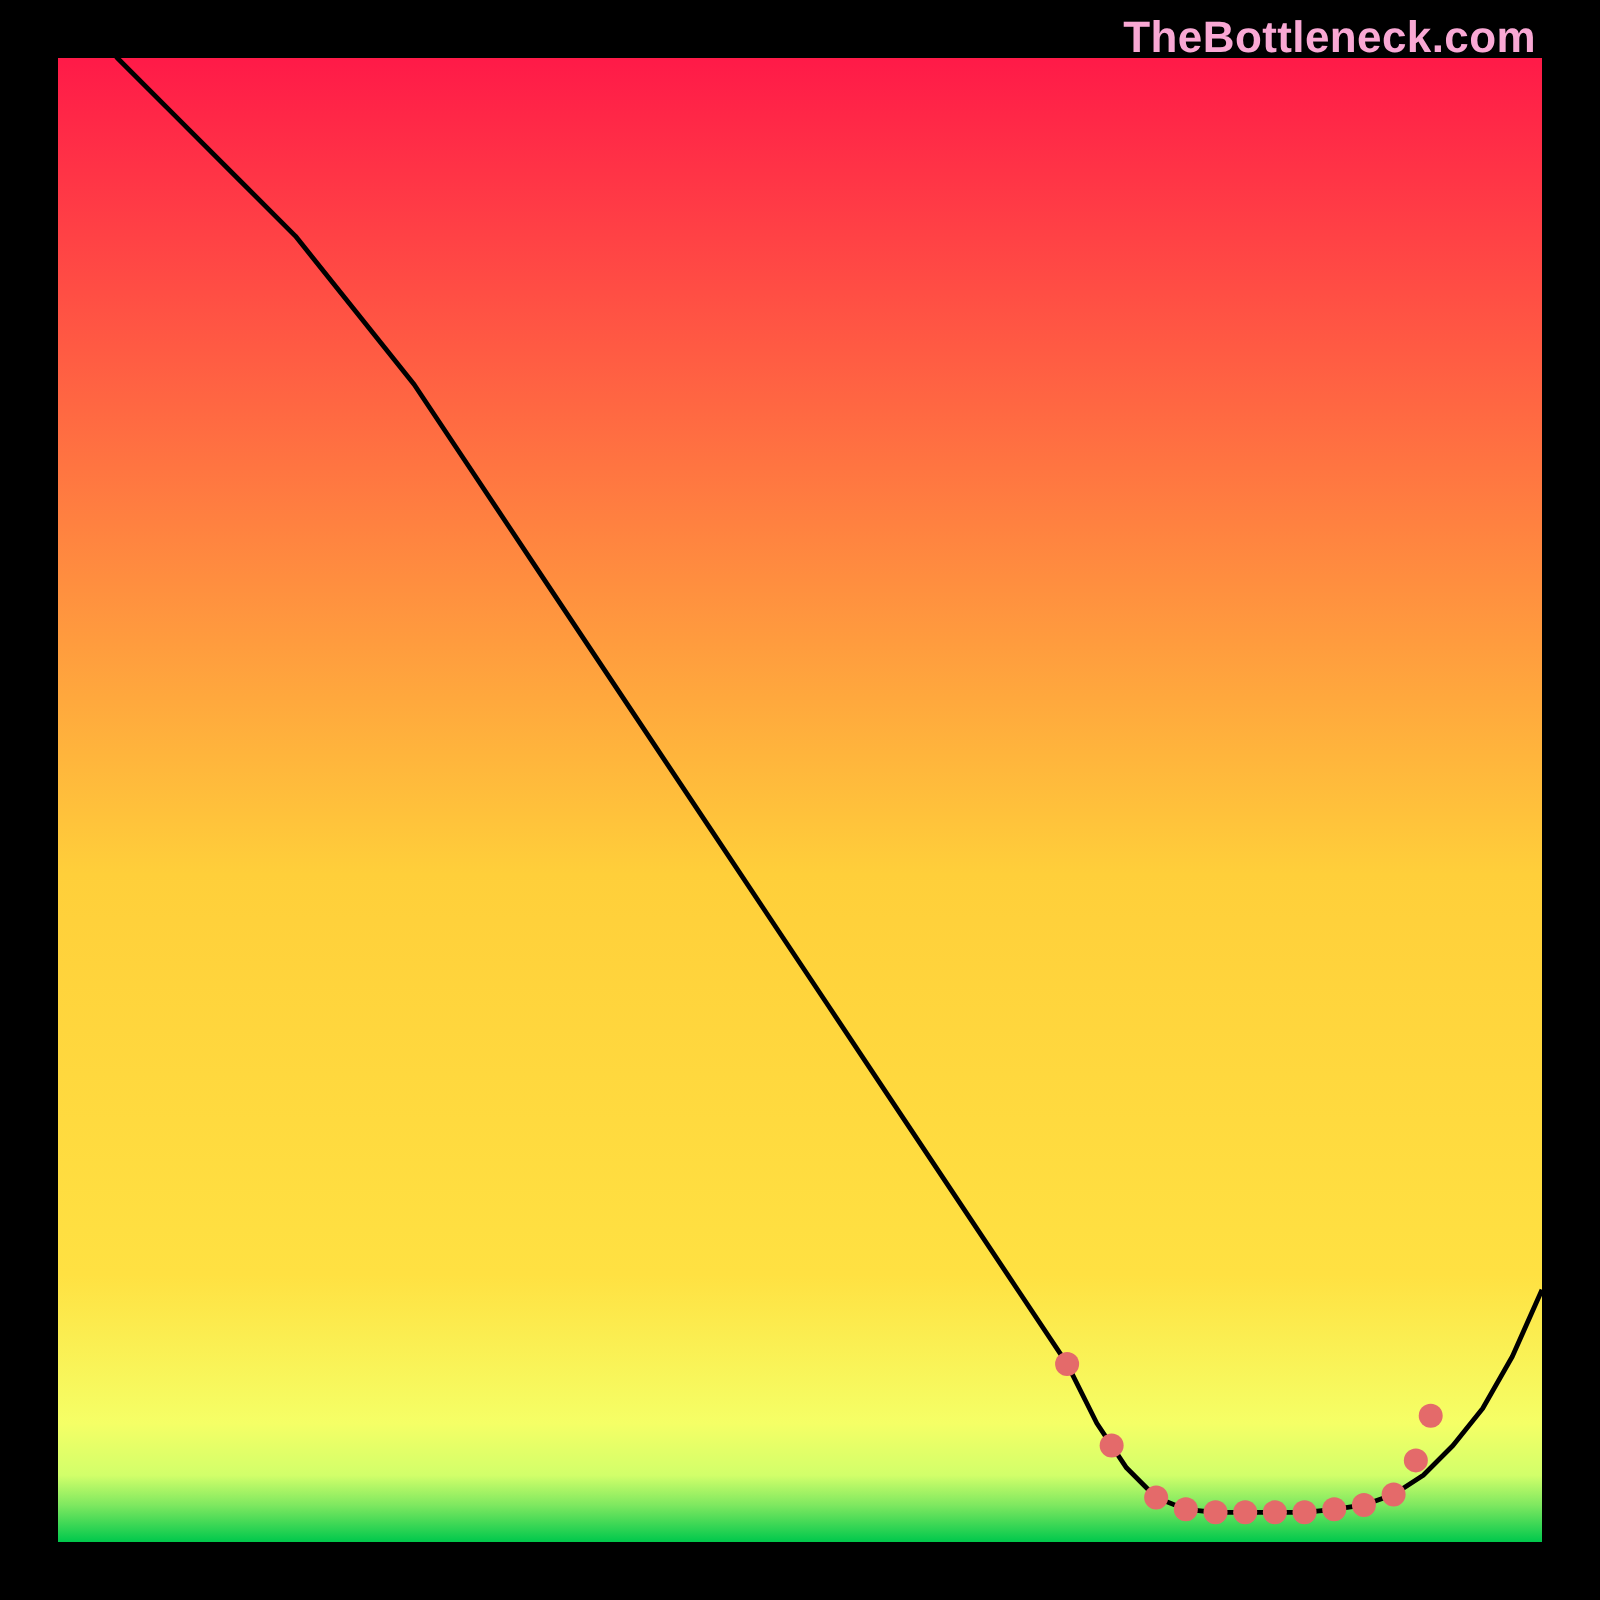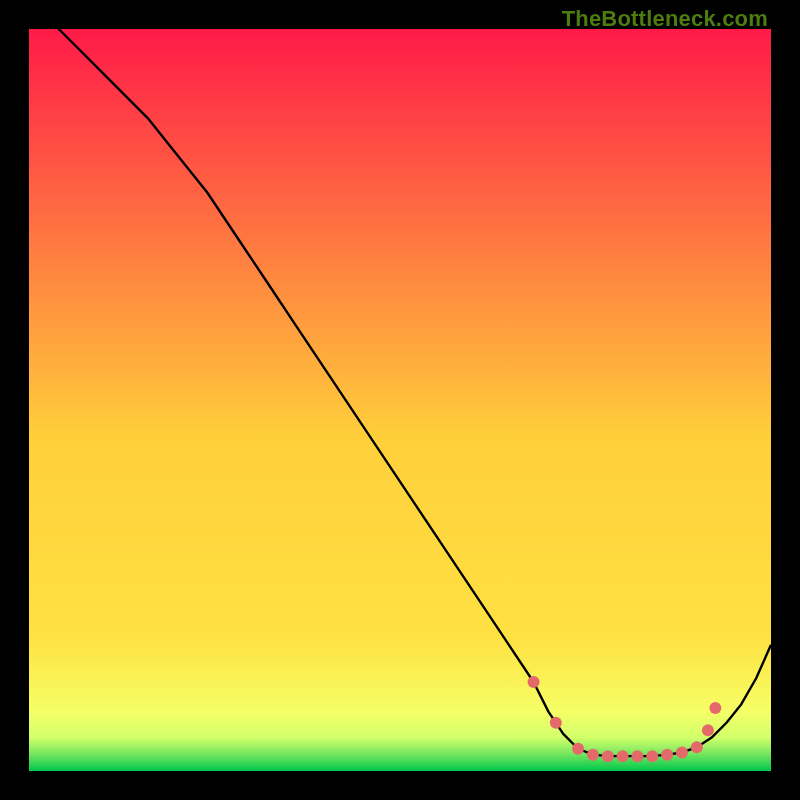"TheBottleneck.com" .watermark { color: #4d7c0f -> #f9a8d4 }
